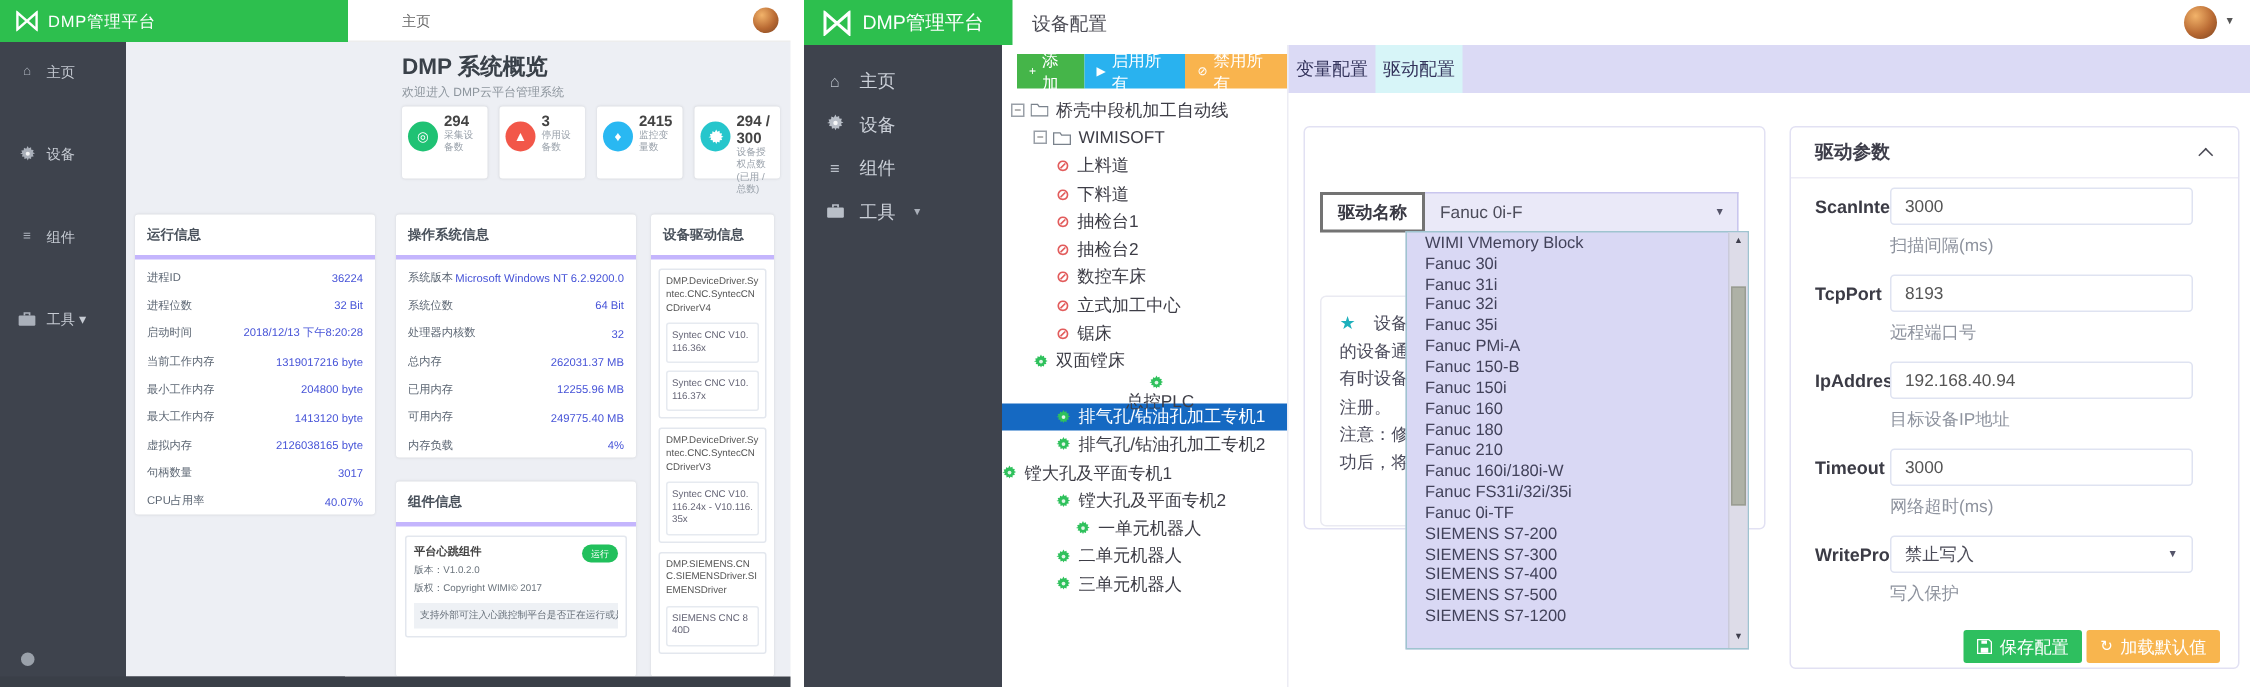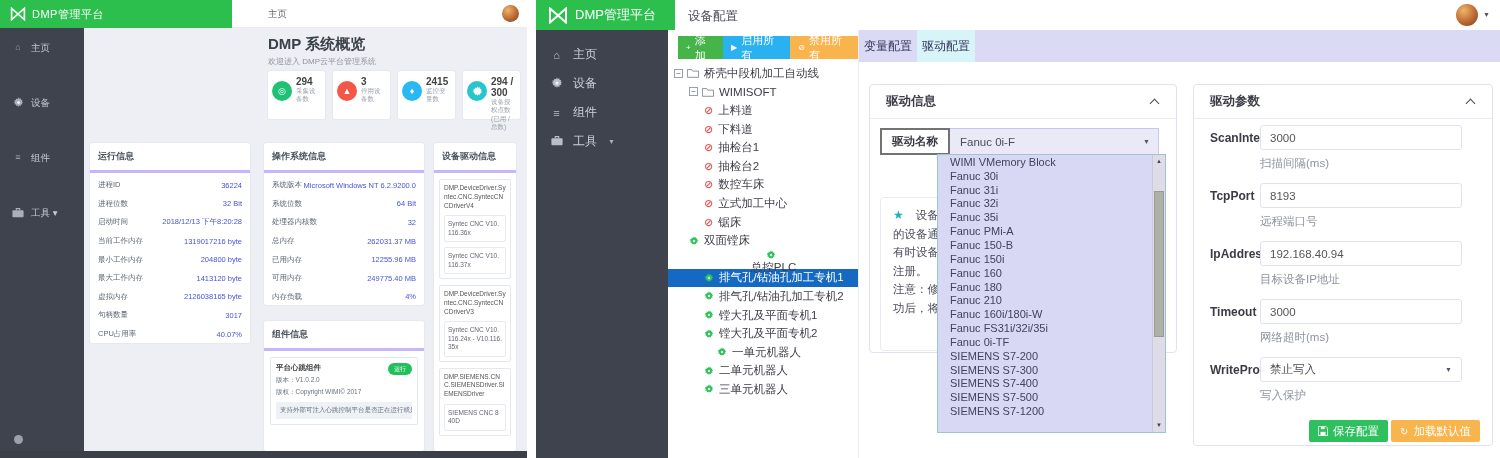"驱动信息" div.card-h { html: <div> <span>驱动信息</span> <span></span> </div> -> none }
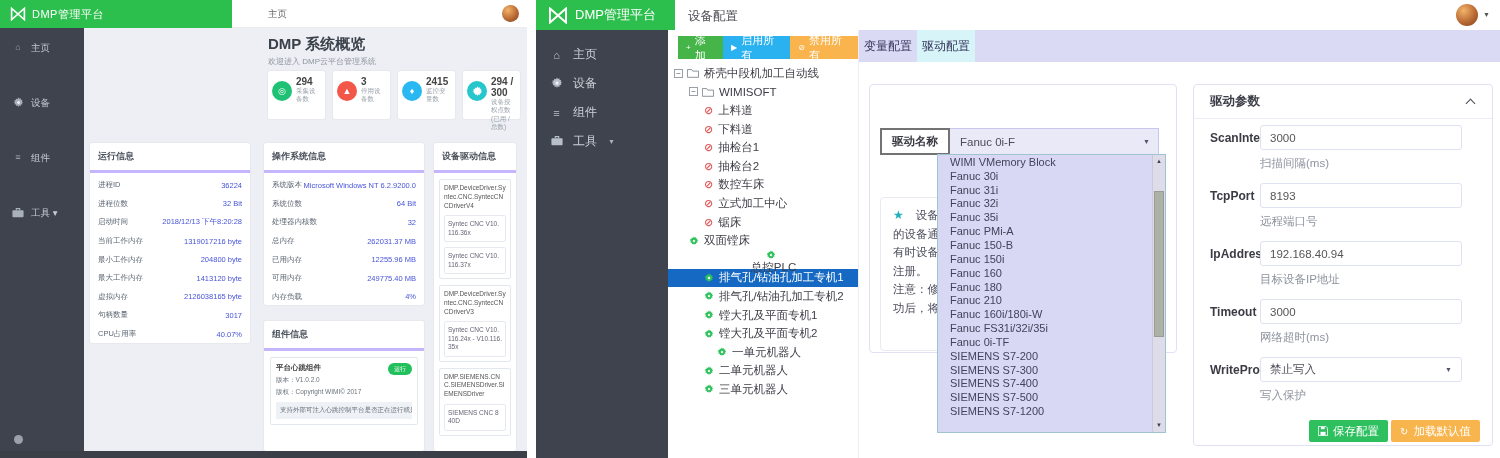"镗大孔及平面专机1" div.tnode { padding-left: 36px -> none }
